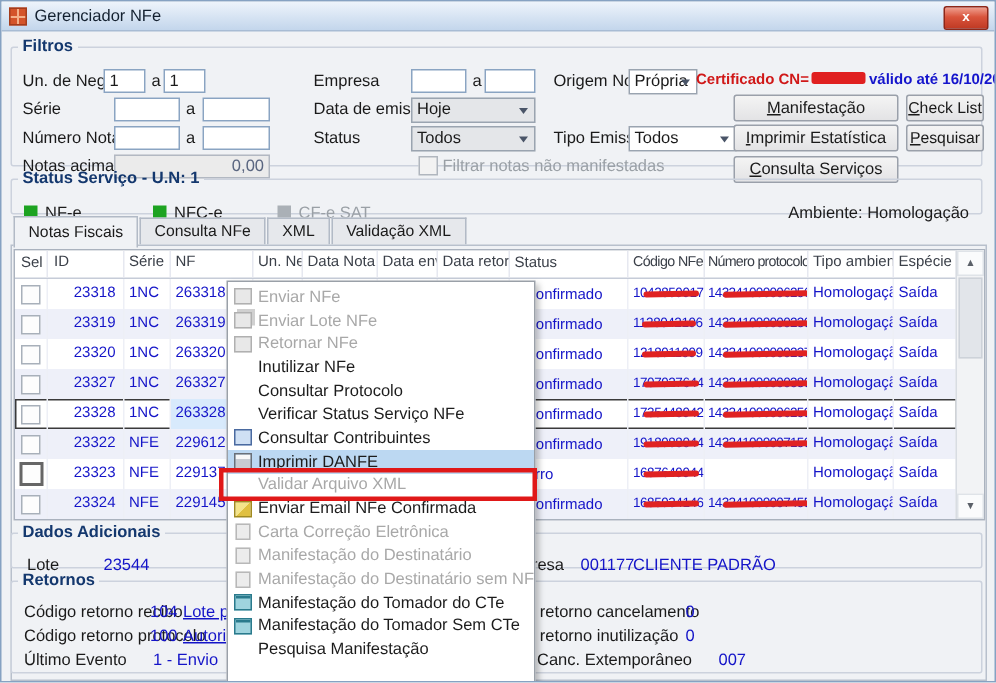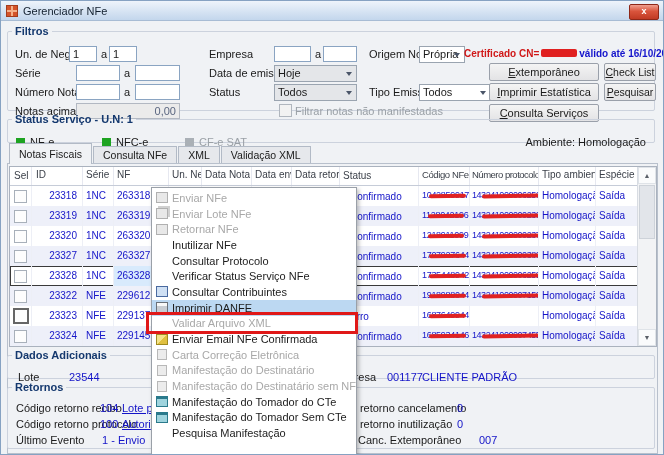"Extemporâneo" span.btn { text: Extemporâneo -> Manifestação }
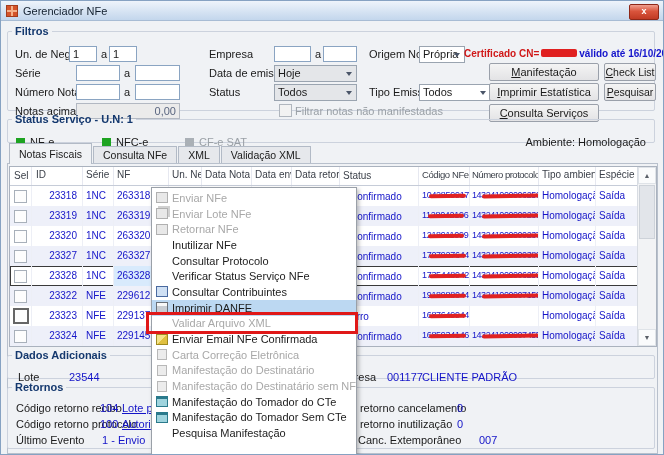"Notas Fiscais" .tabs { align-items: flex-end -> center }
